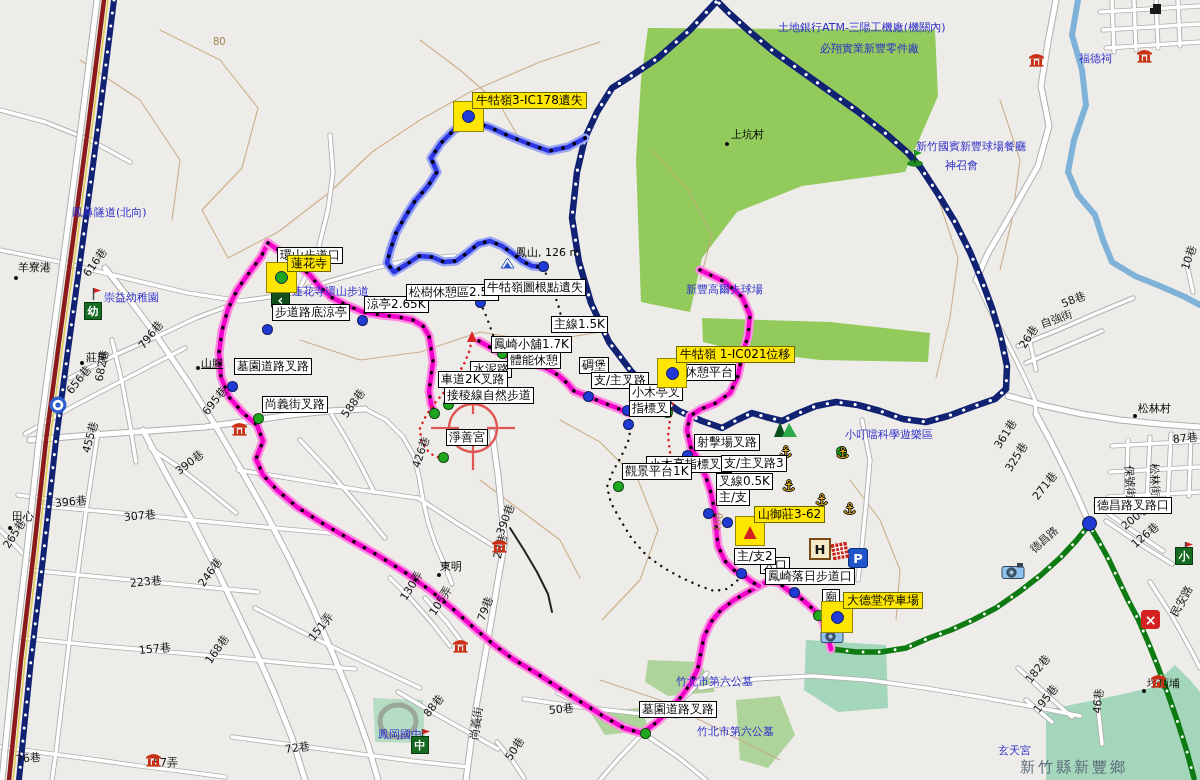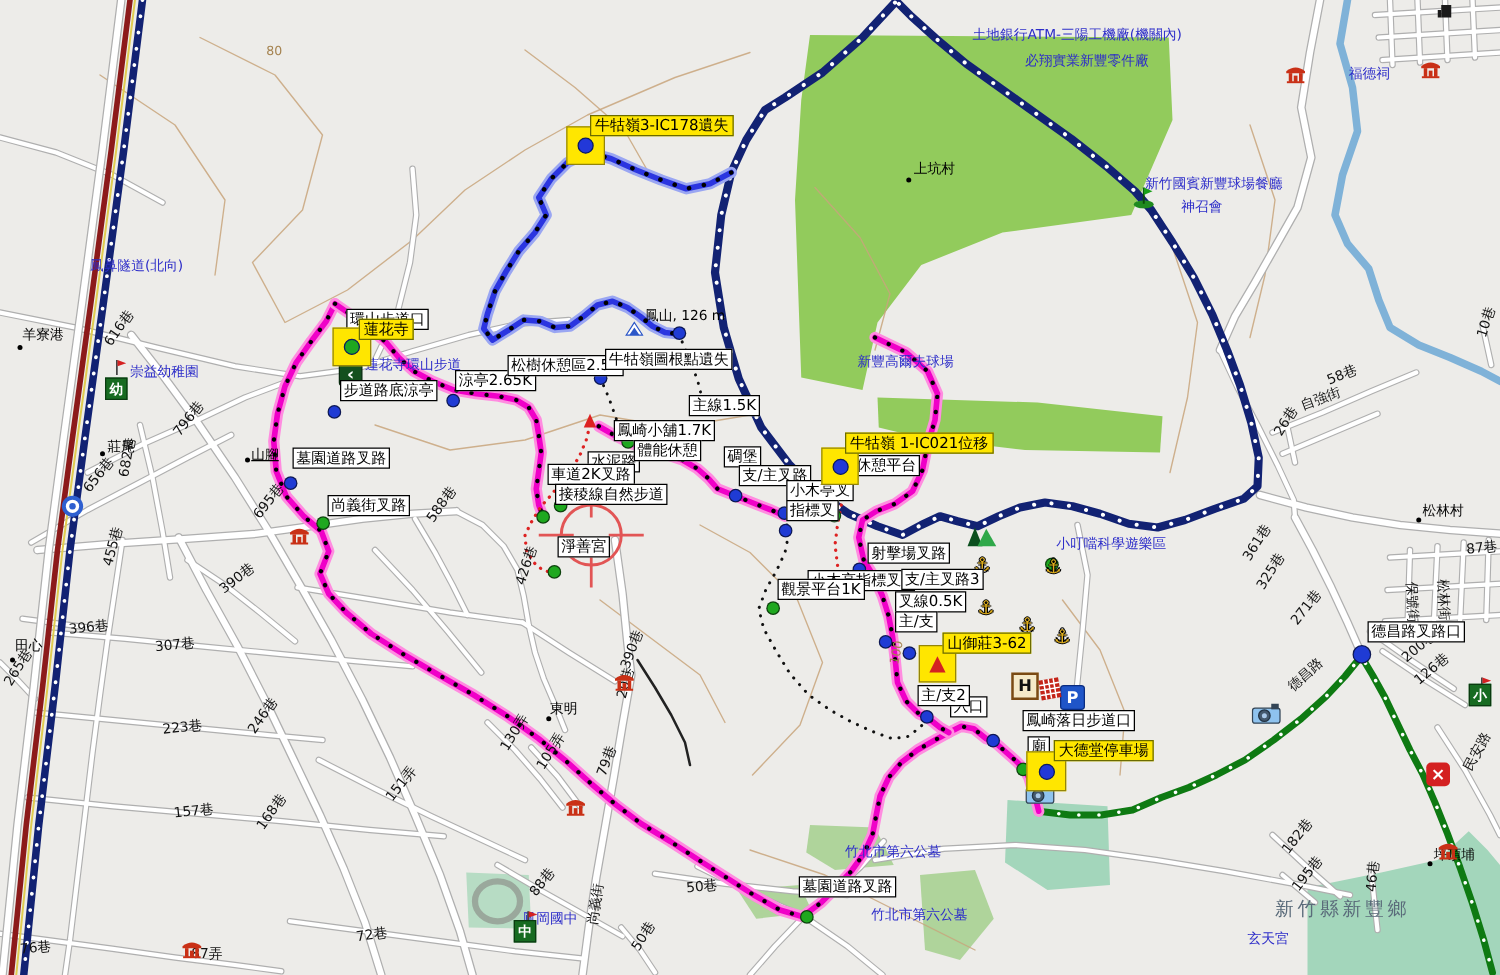"鳳崎落日步道口" div.lbl { left: 818px -> 765px }
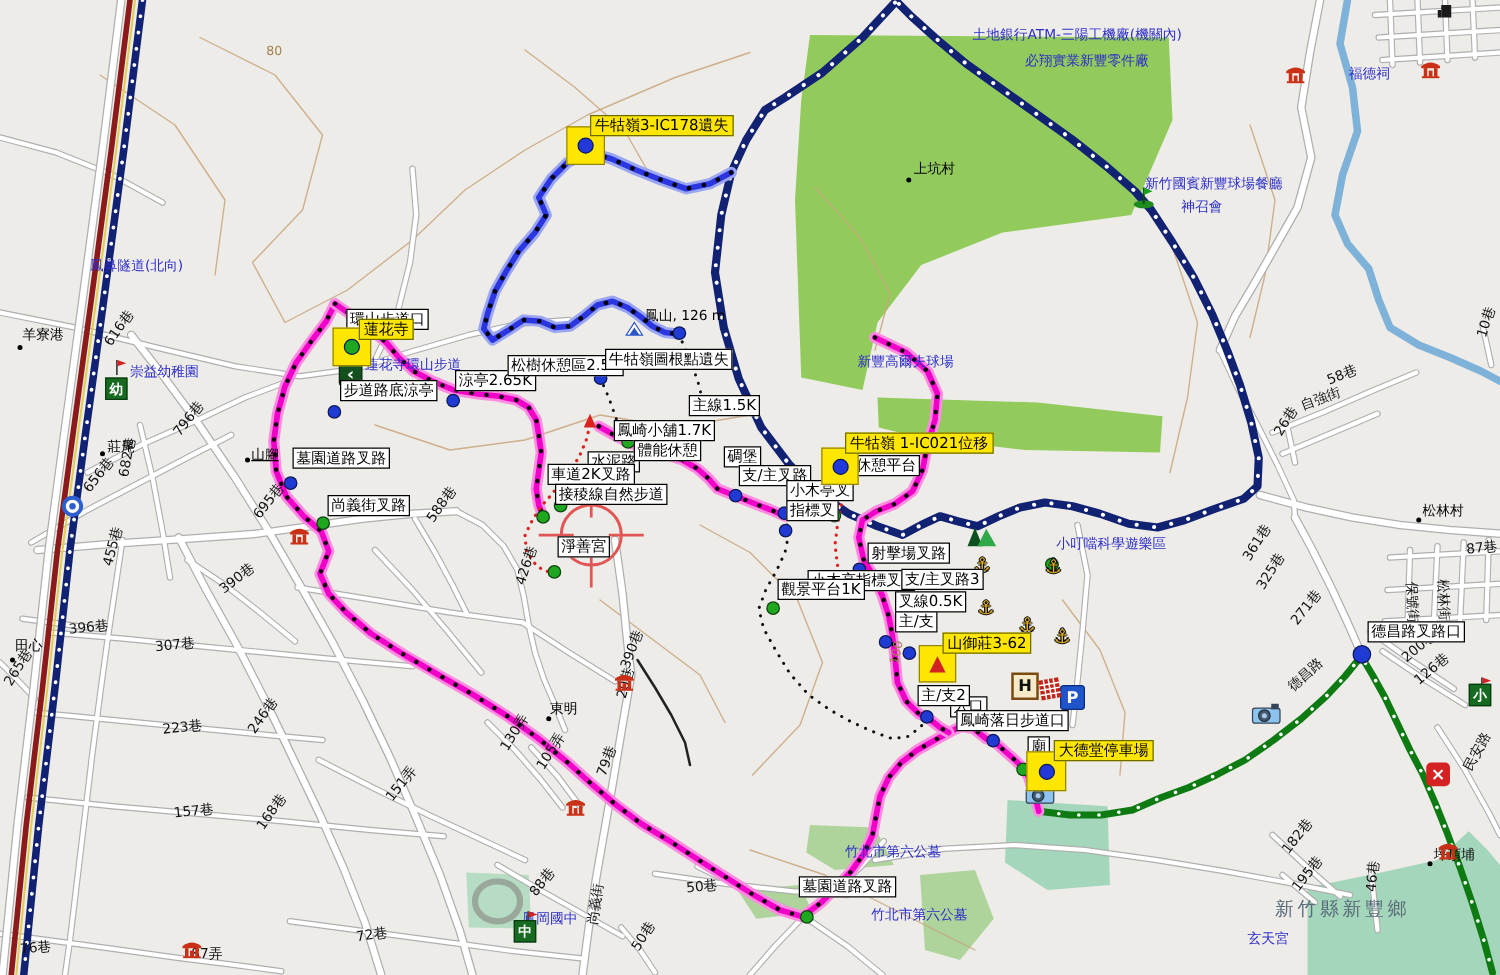"鳳岡國中" div.lbl { margin-left: 40px -> none }
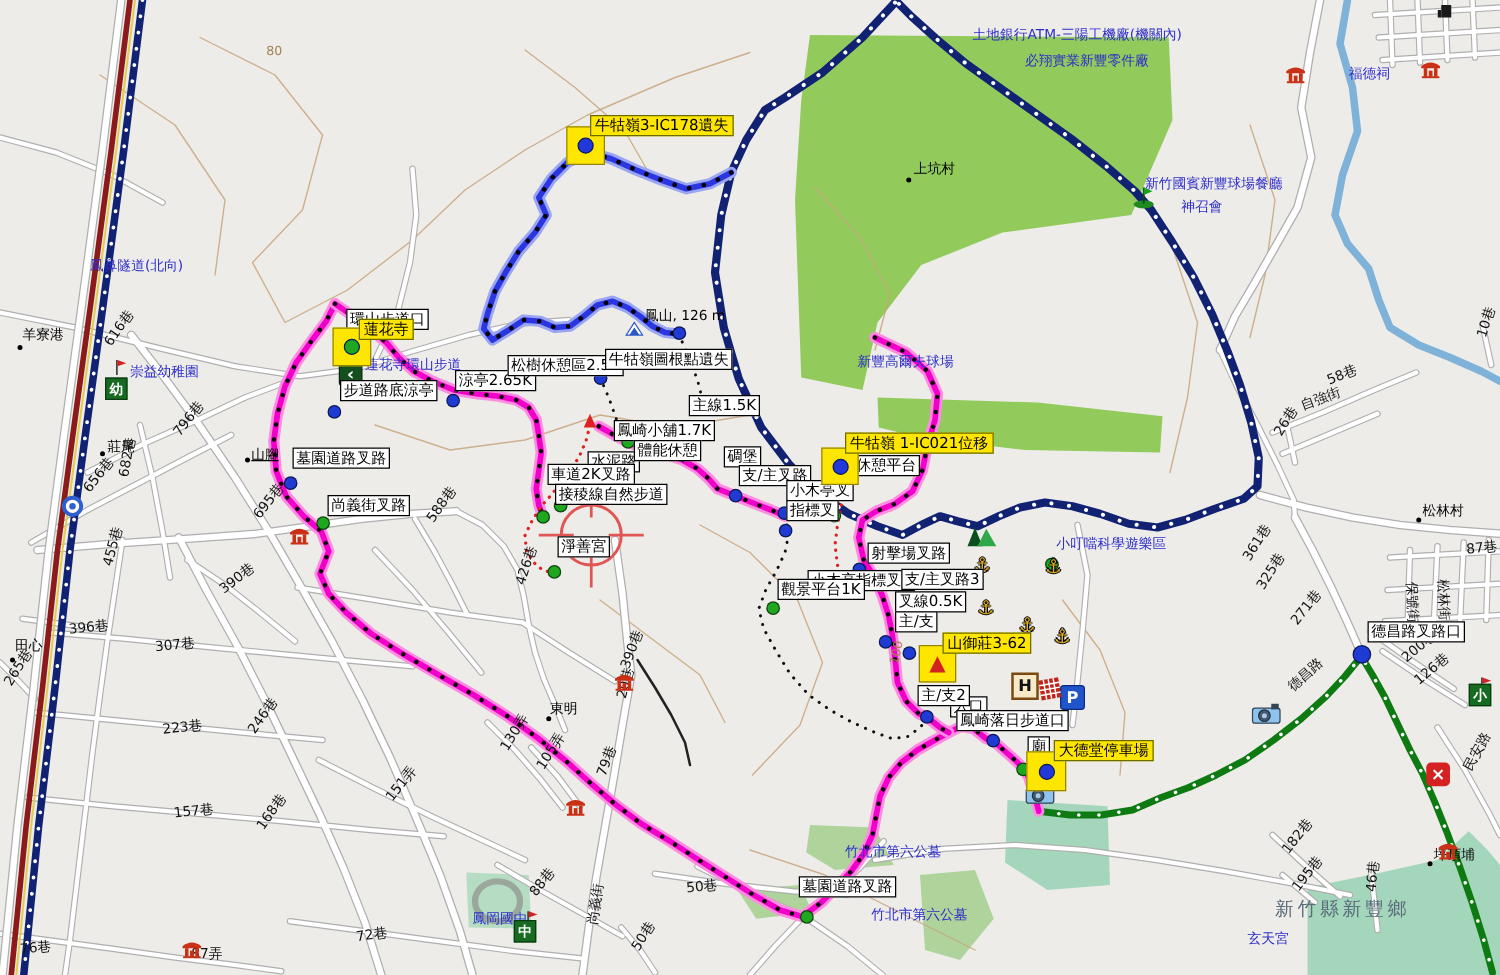"新竹縣新豐鄉" div.lbl { font-family: Liberation Mono, monospace -> none; top: 721px -> 760px }
